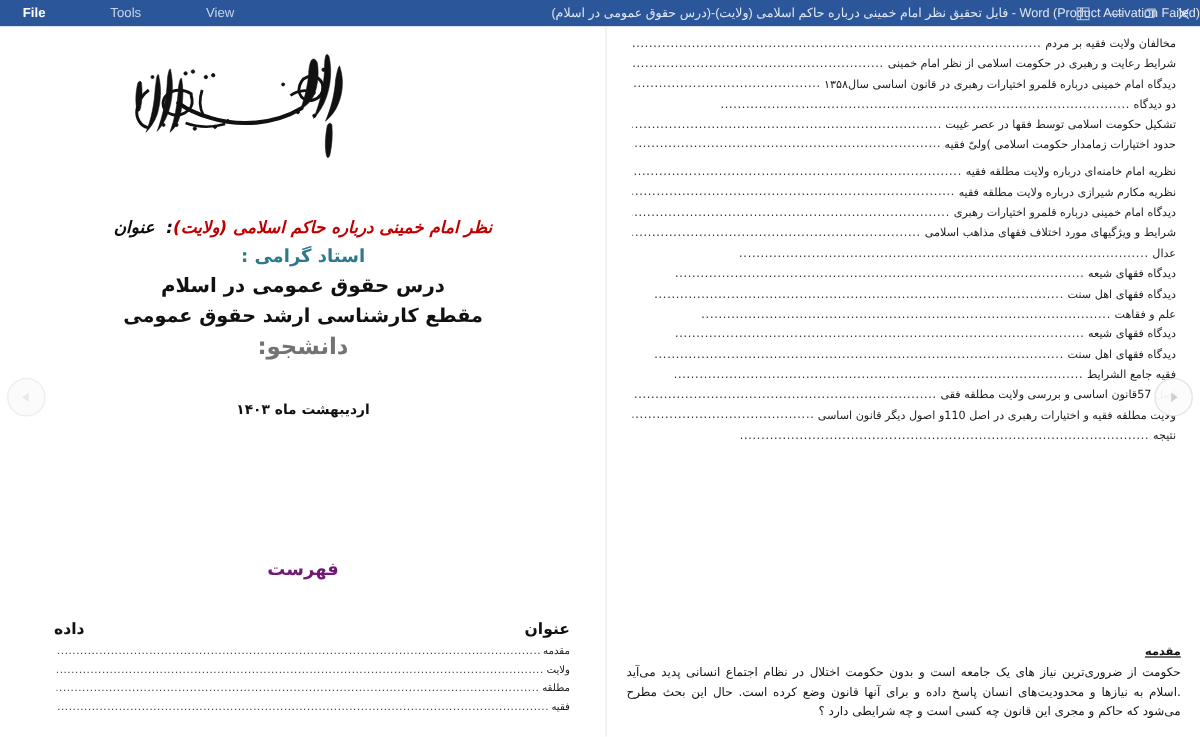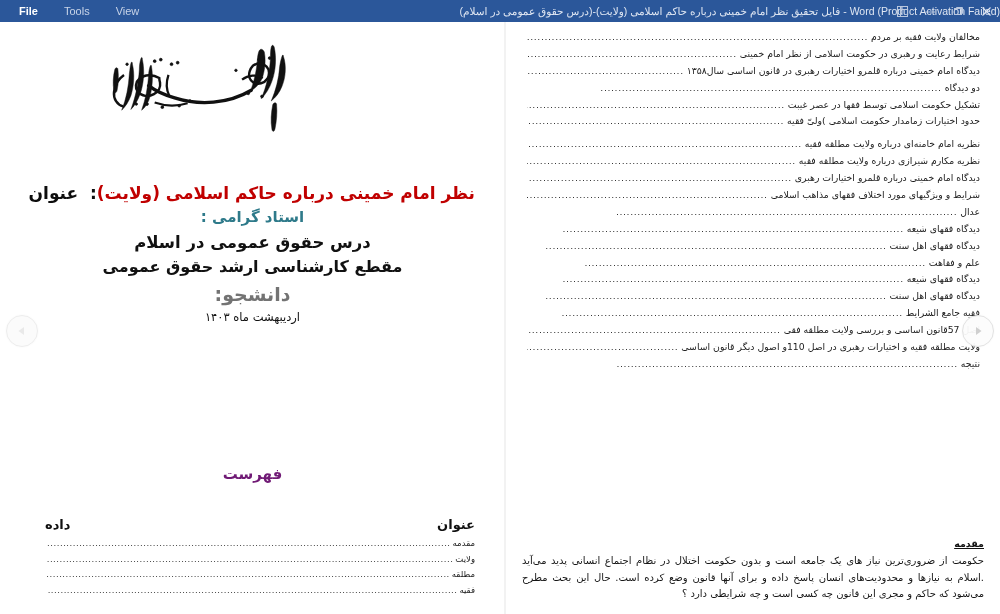"File" .menu { gap: none -> 28px }
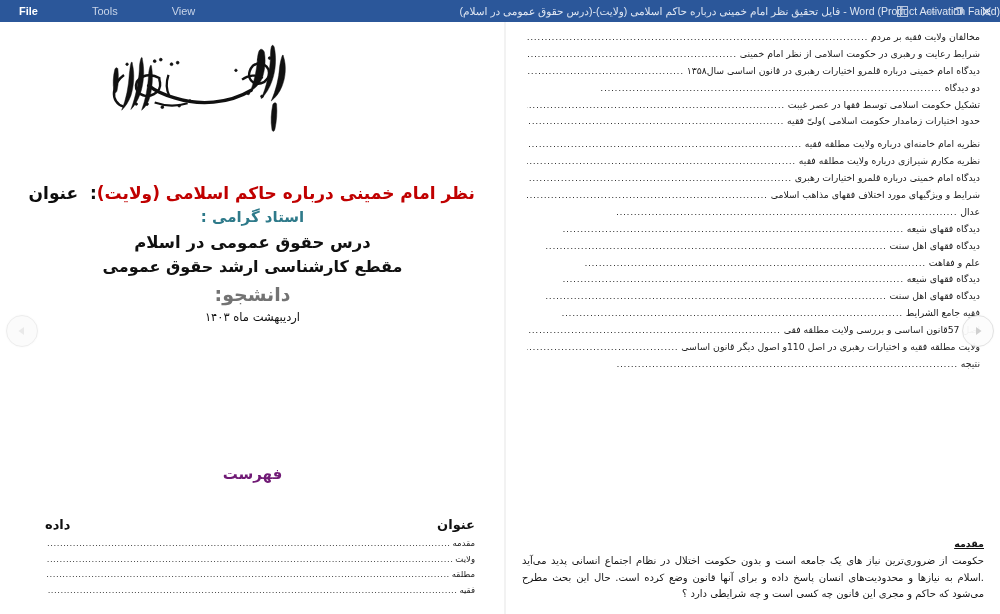"نظر امام خمینی درباره حاکم" .line-title { font-size: 17px -> 14px; font-style: none -> italic }
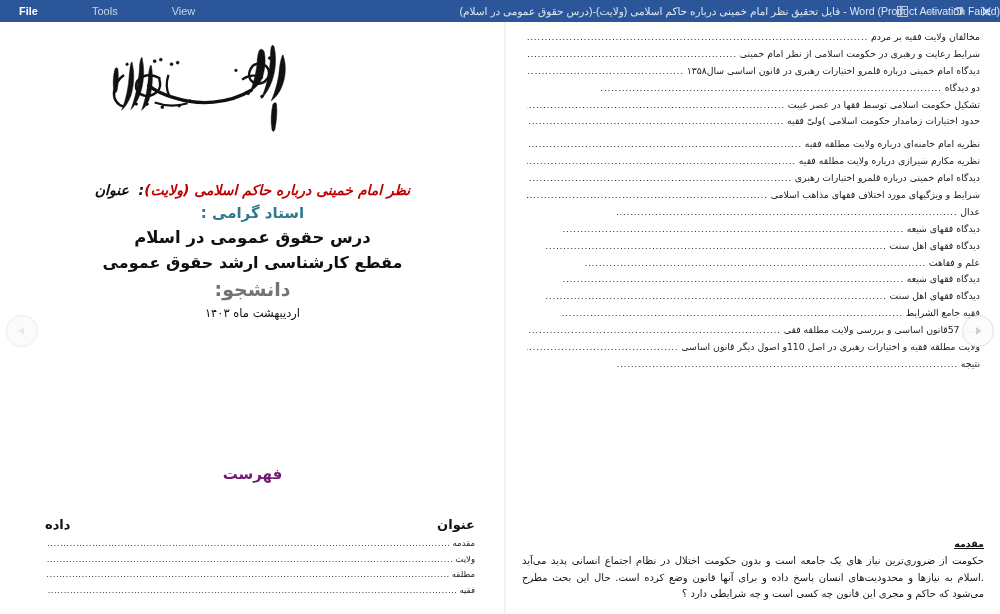"اردیبهشت ماه ۱۴۰۳" .line-date { font-weight: normal -> bold; margin-top: none -> 28px }
